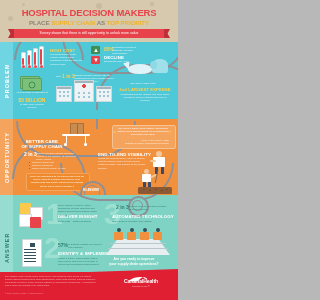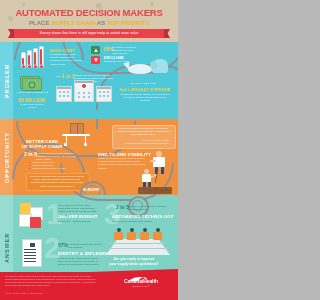"AUTOMATED DECISION MAKERS" div.hdr-title { text: AUTOMATED -> HOSPITAL }
